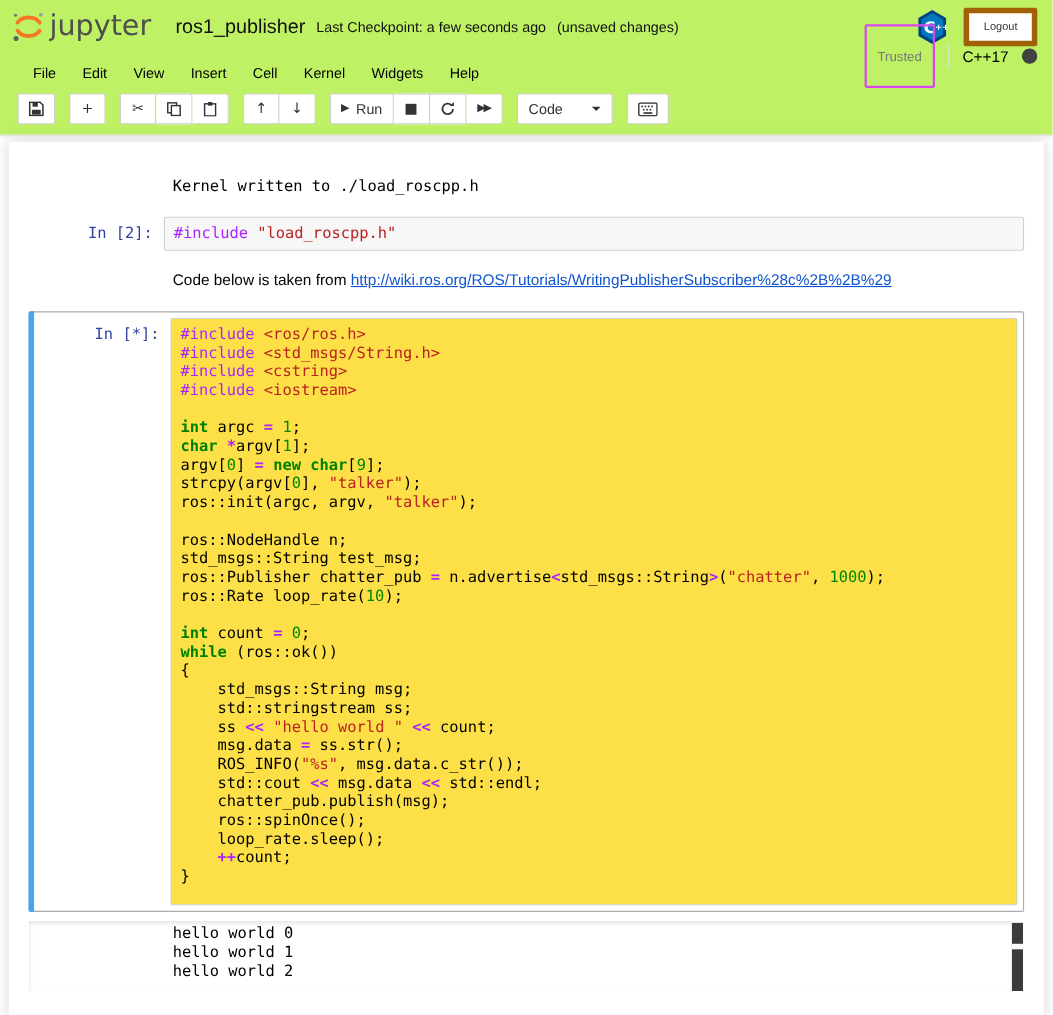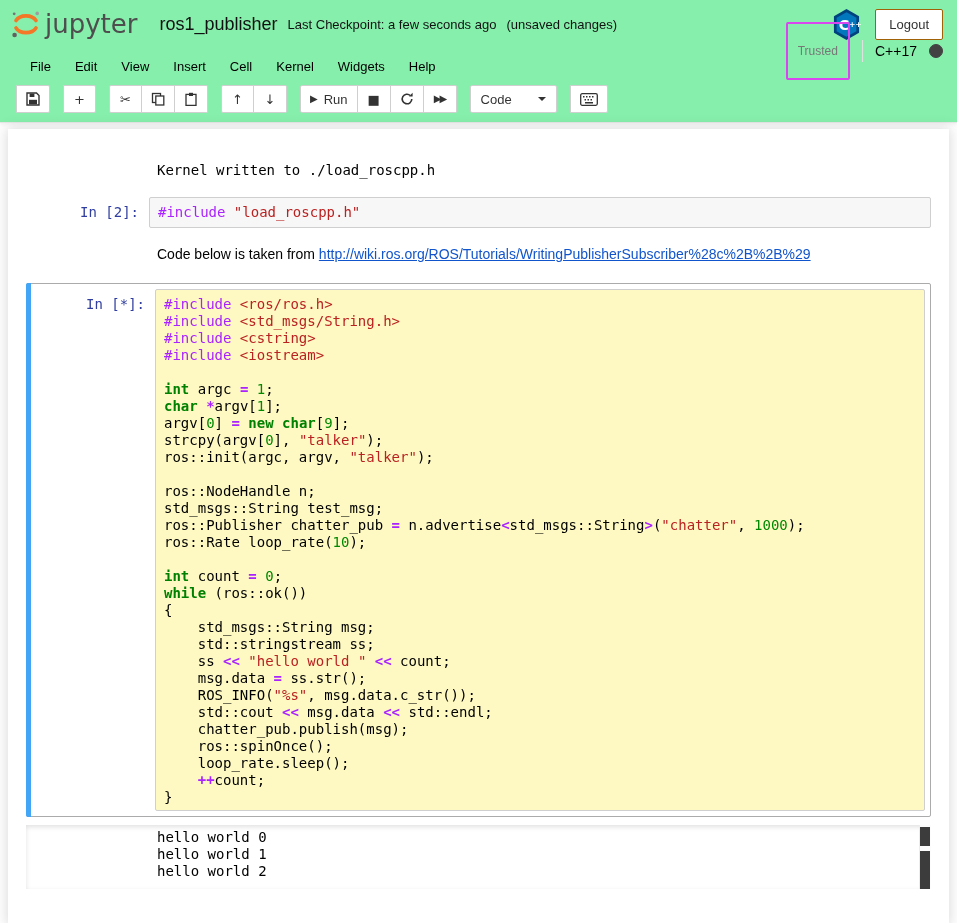"jupyter" #header { background: #86efac -> #bef264 }
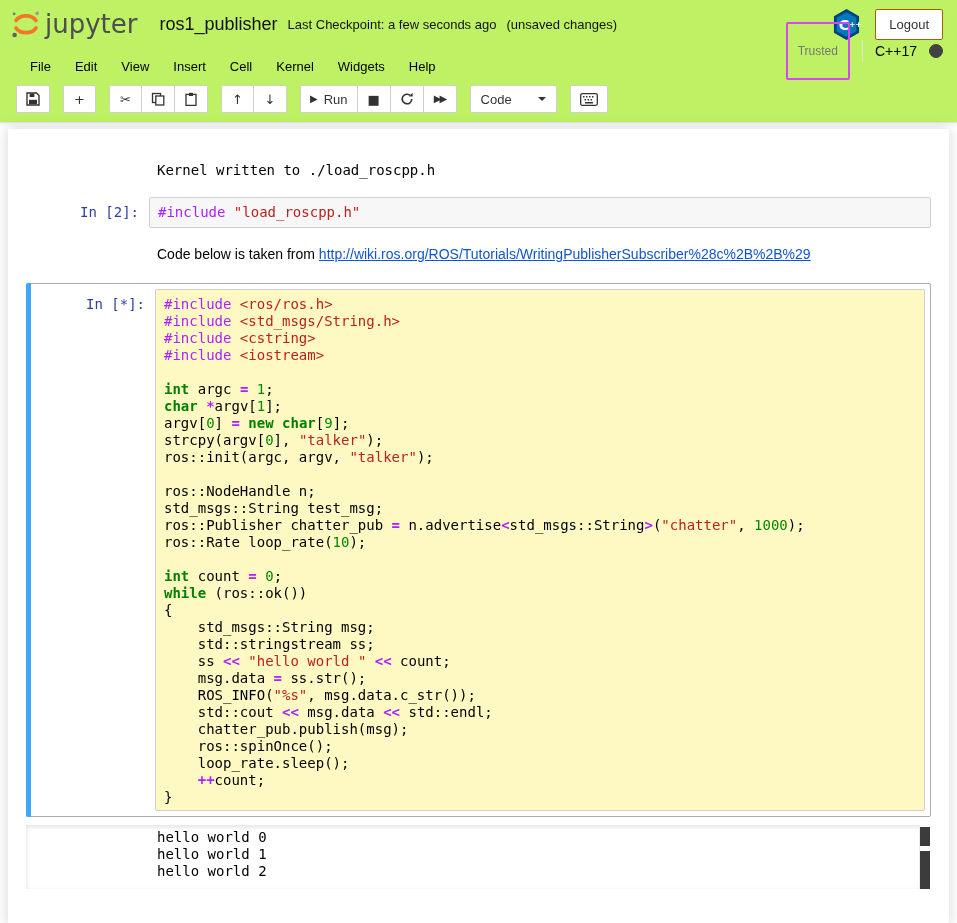"Logout" .logout-btn { border: 1px solid #a16207 -> 5px solid #a16207; font-size: 13px -> 10px }
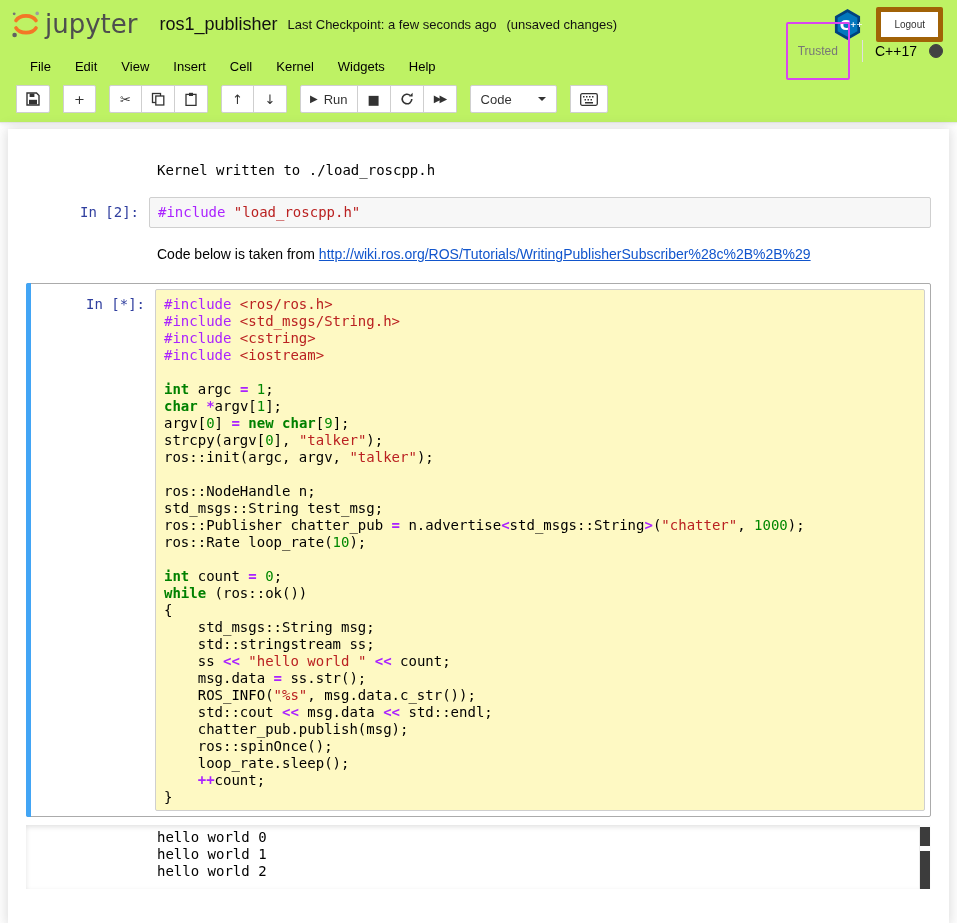"#include <ros/ros.h>" .big-input { background: #fef9c3 -> #fde047; padding-bottom: 4px -> 16px }
